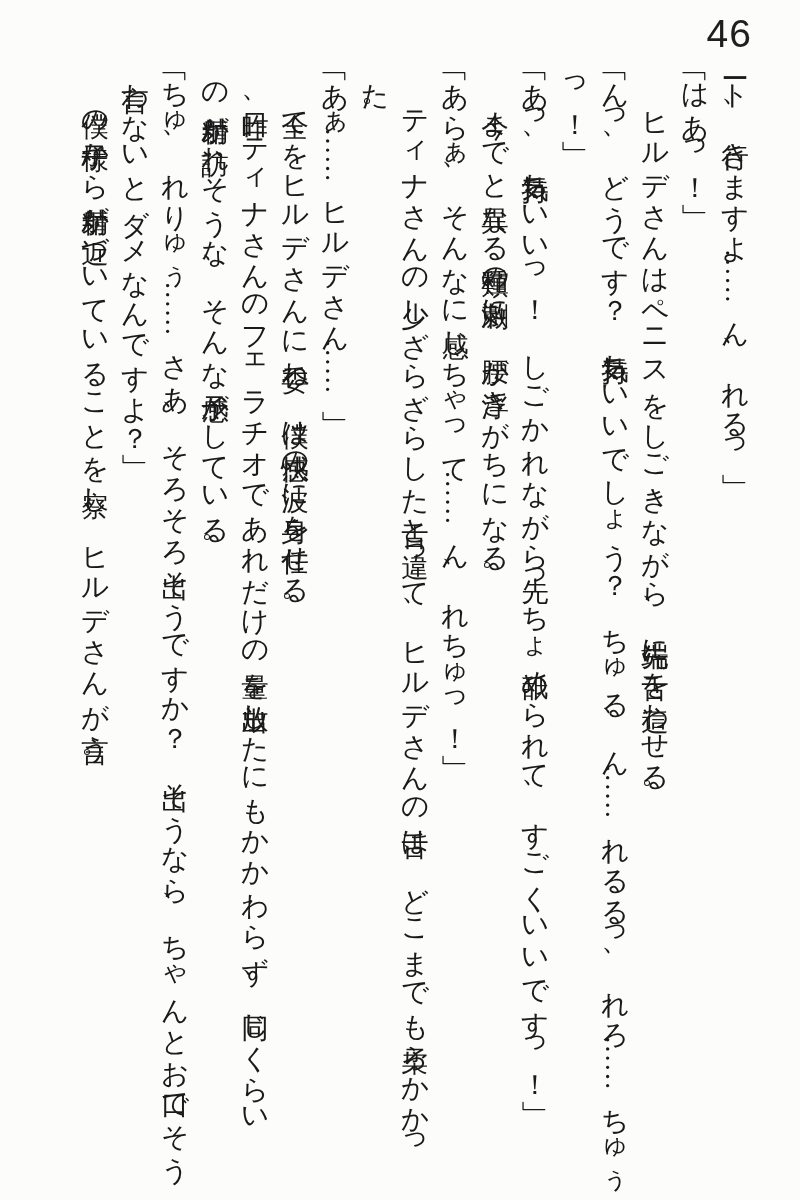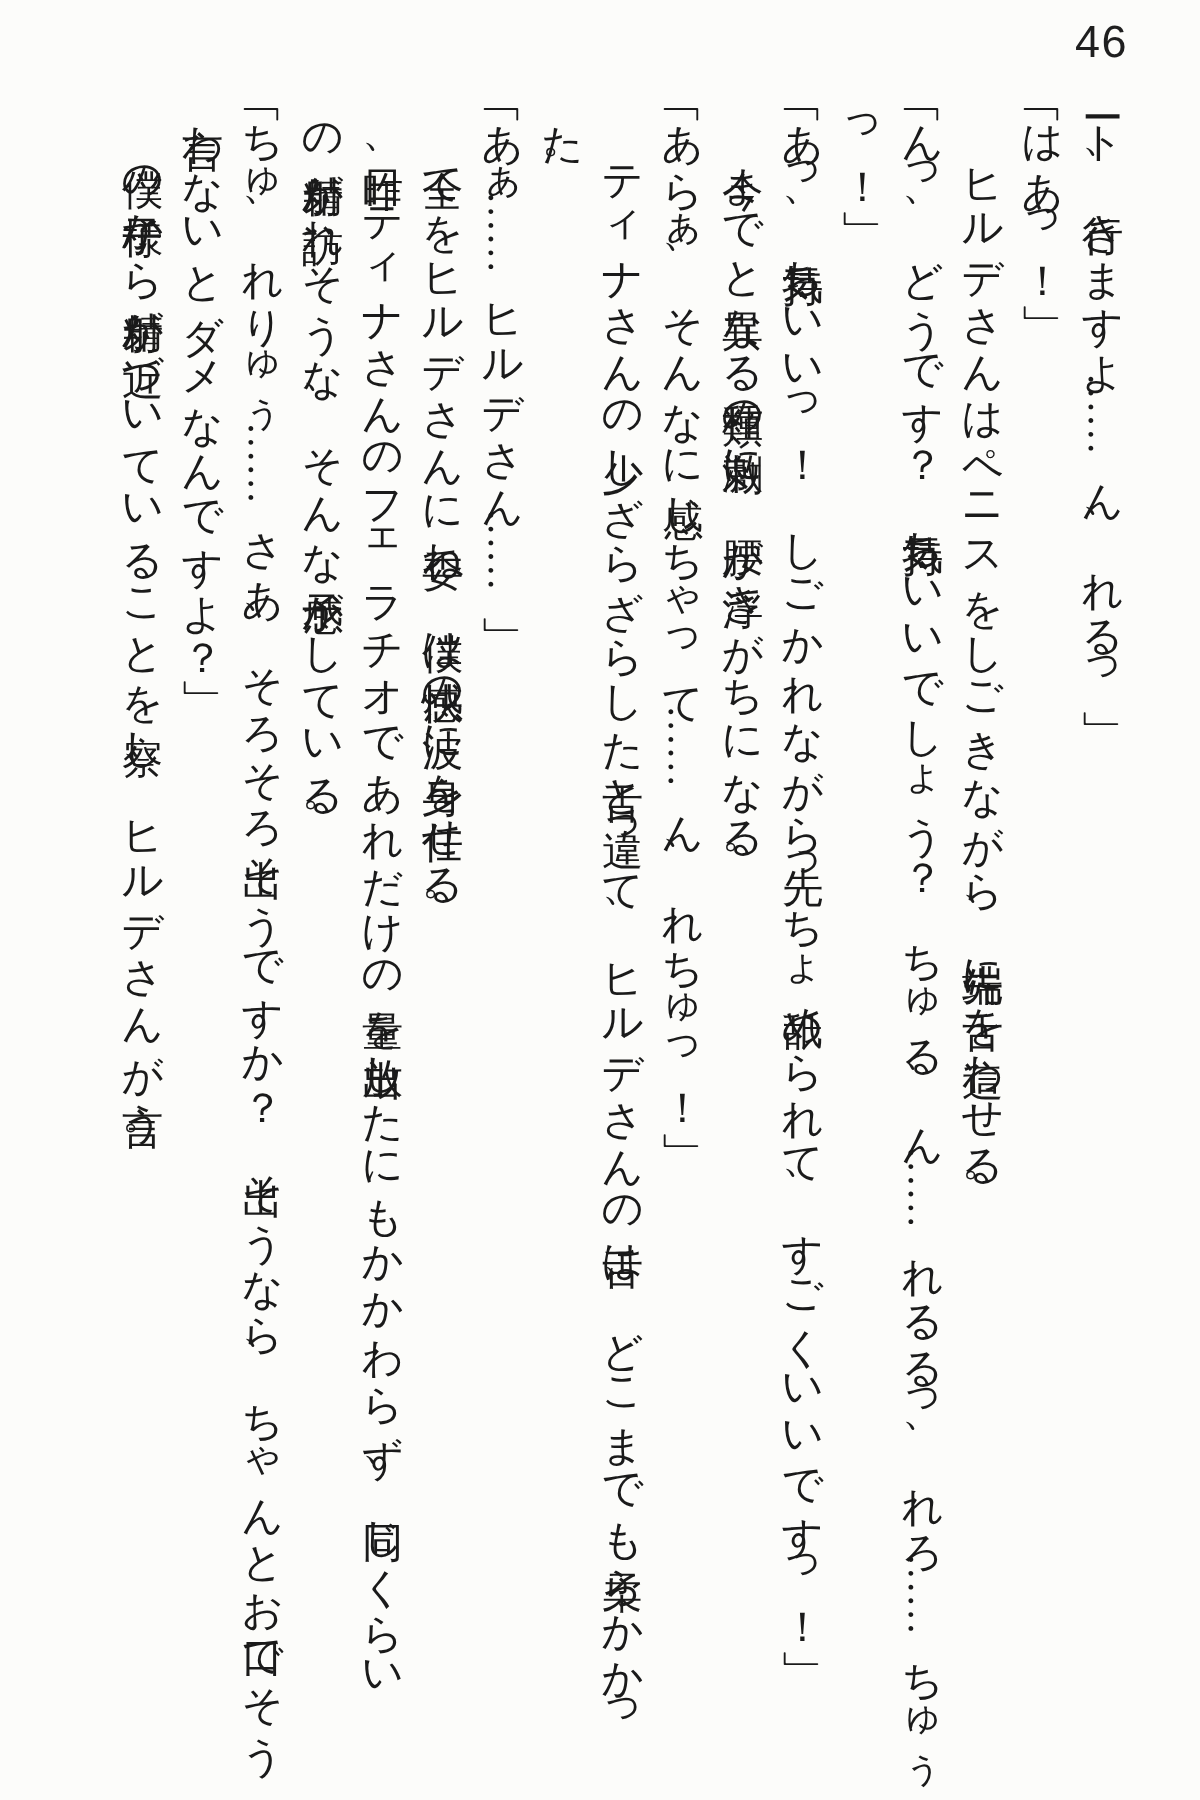"46" .page-number { font-size: 30px -> 39px }
